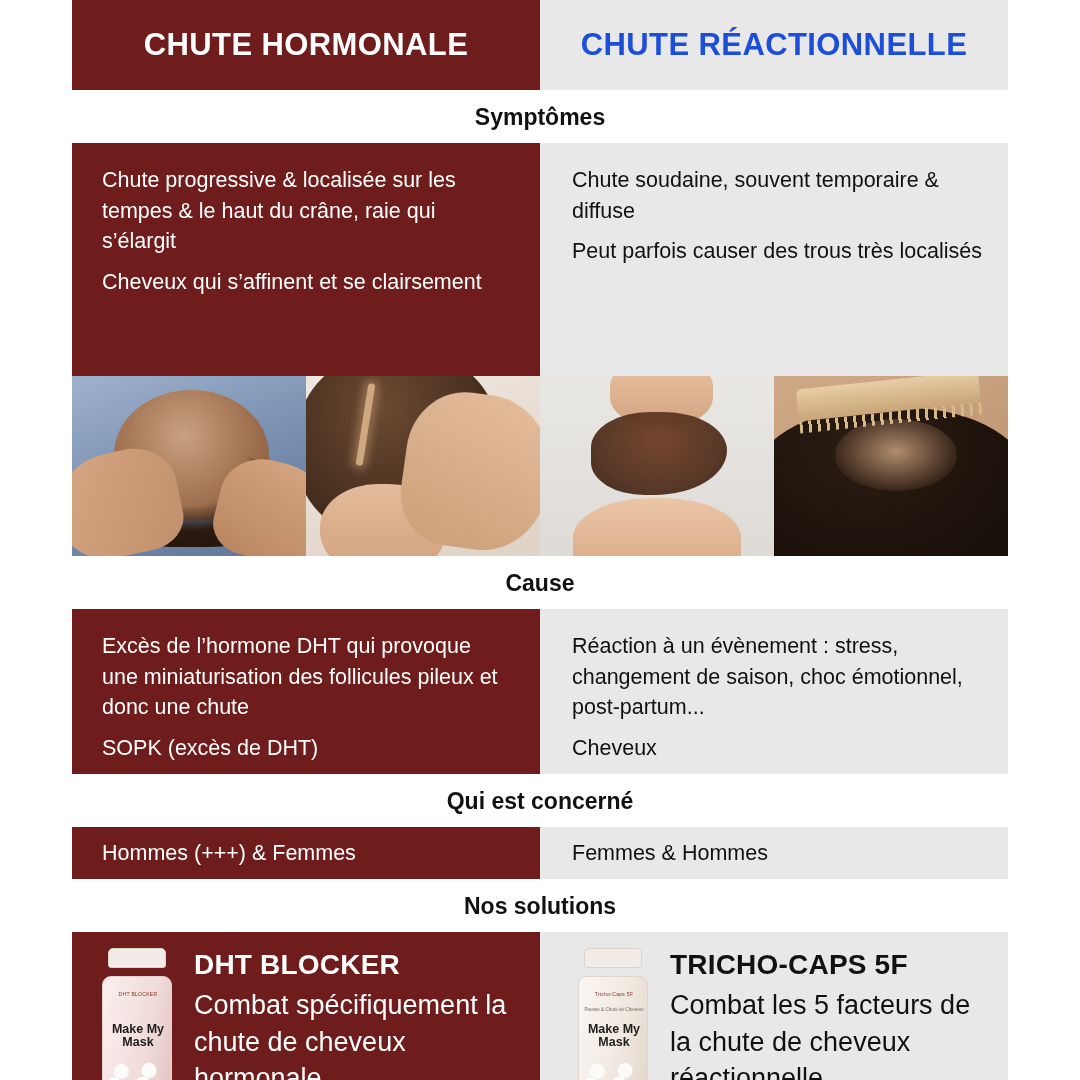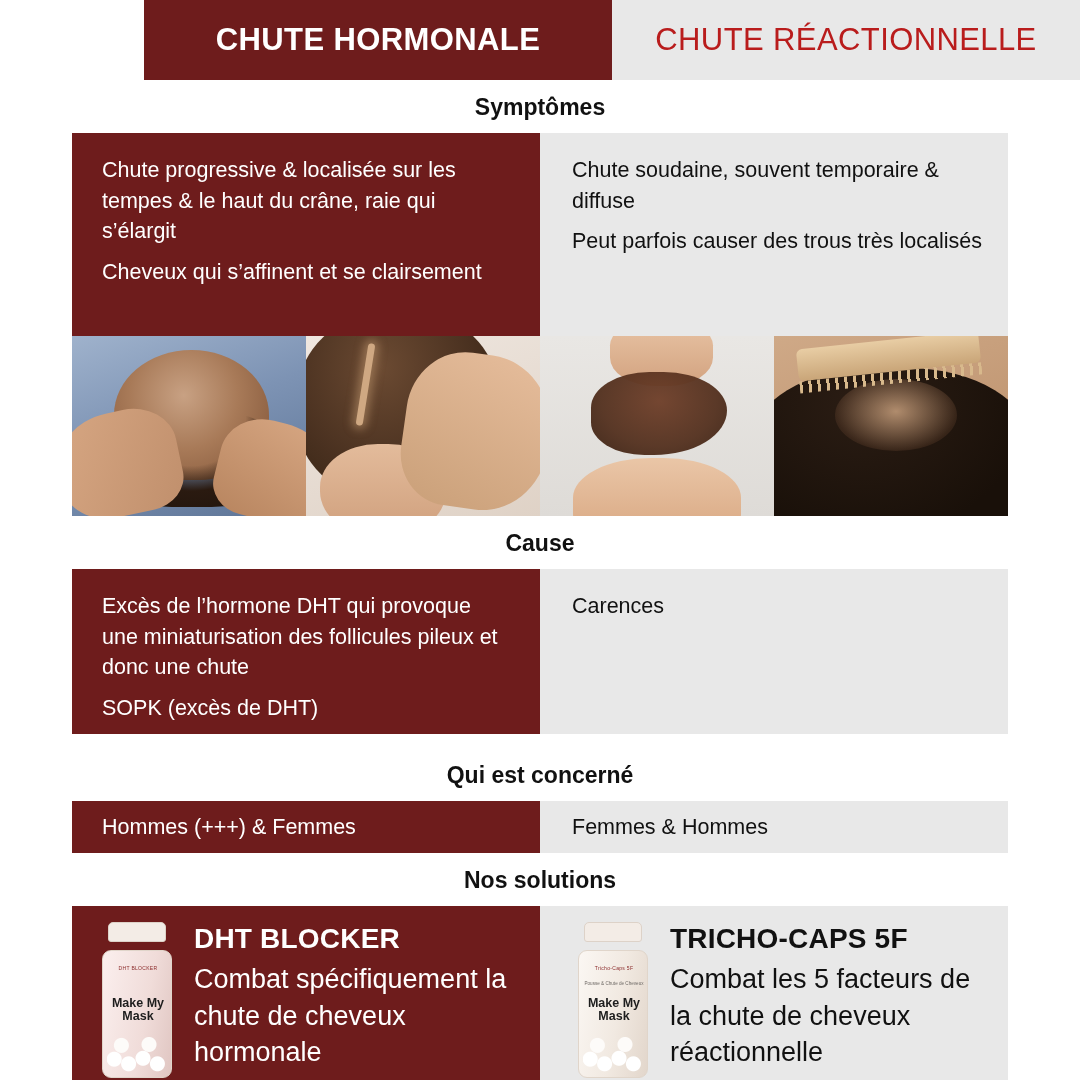"CHUTE HORMONALE" .header { height: 80px -> 90px; justify-content: flex-end -> none }
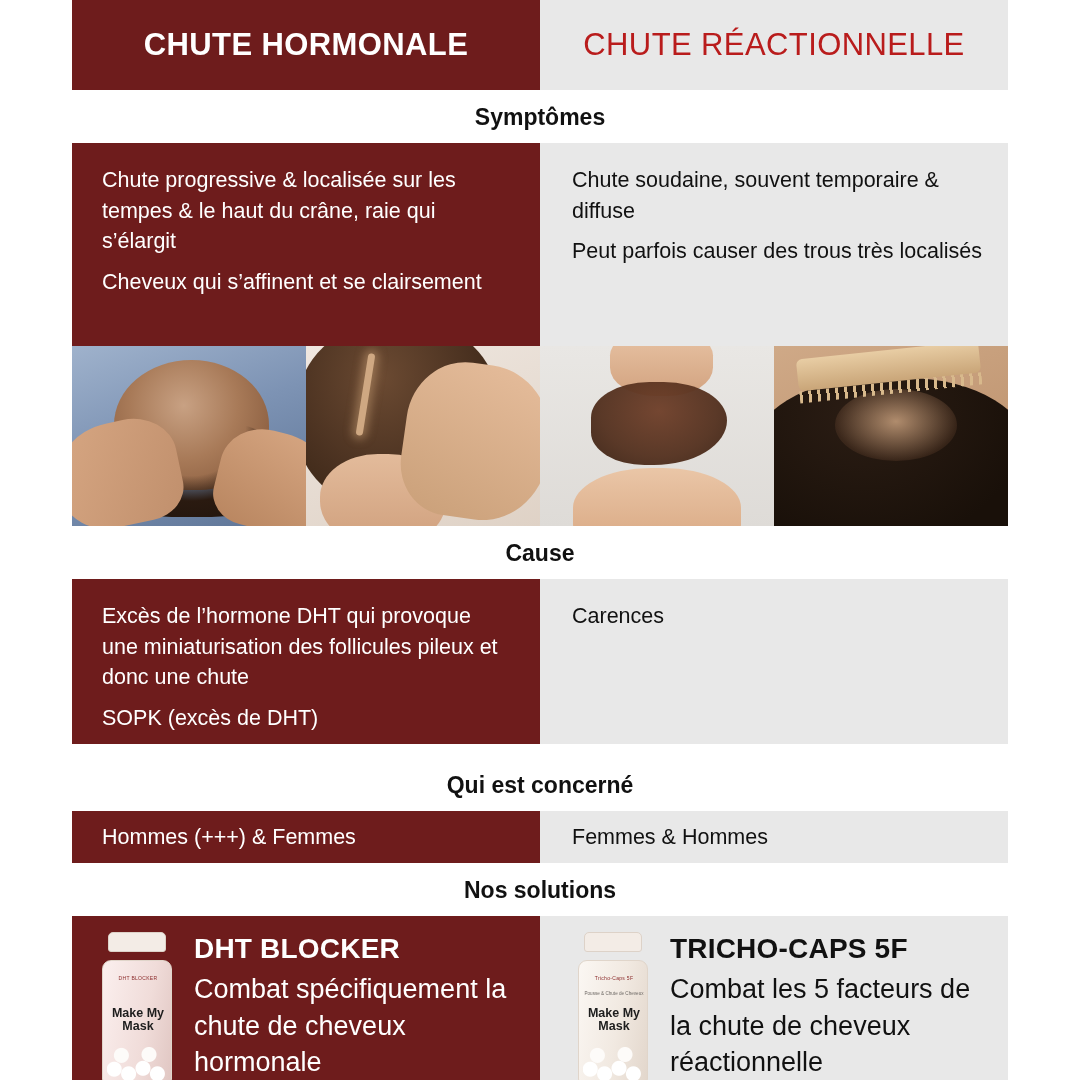"CHUTE RÉACTIONNELLE" .header-title-right { color: #b91c1c -> #1d4ed8; font-weight: 400 -> 700 }
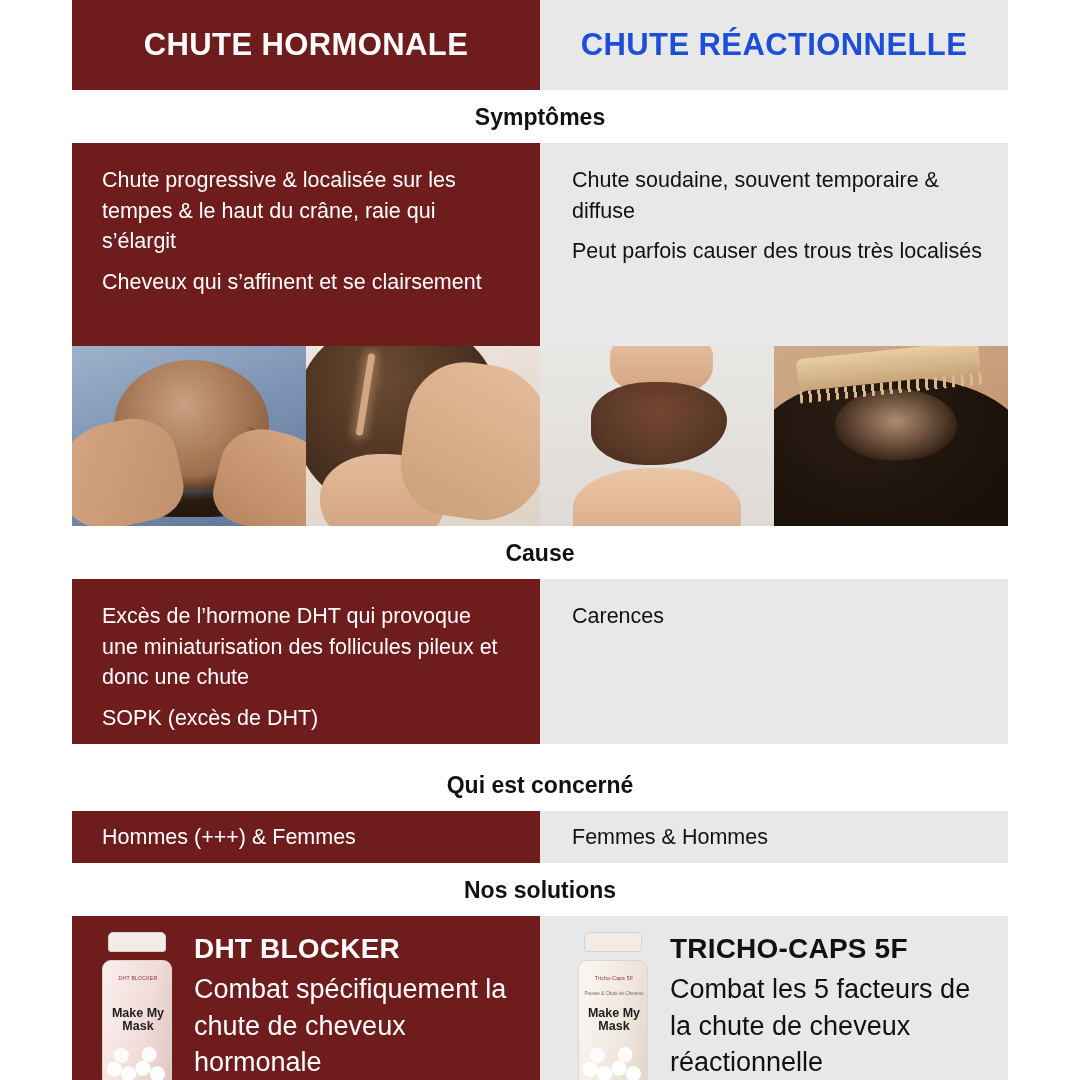"Chute progressive & localisée sur" .symptom-row .band-left, .symptom-row .band-right { height: 203px -> 233px }
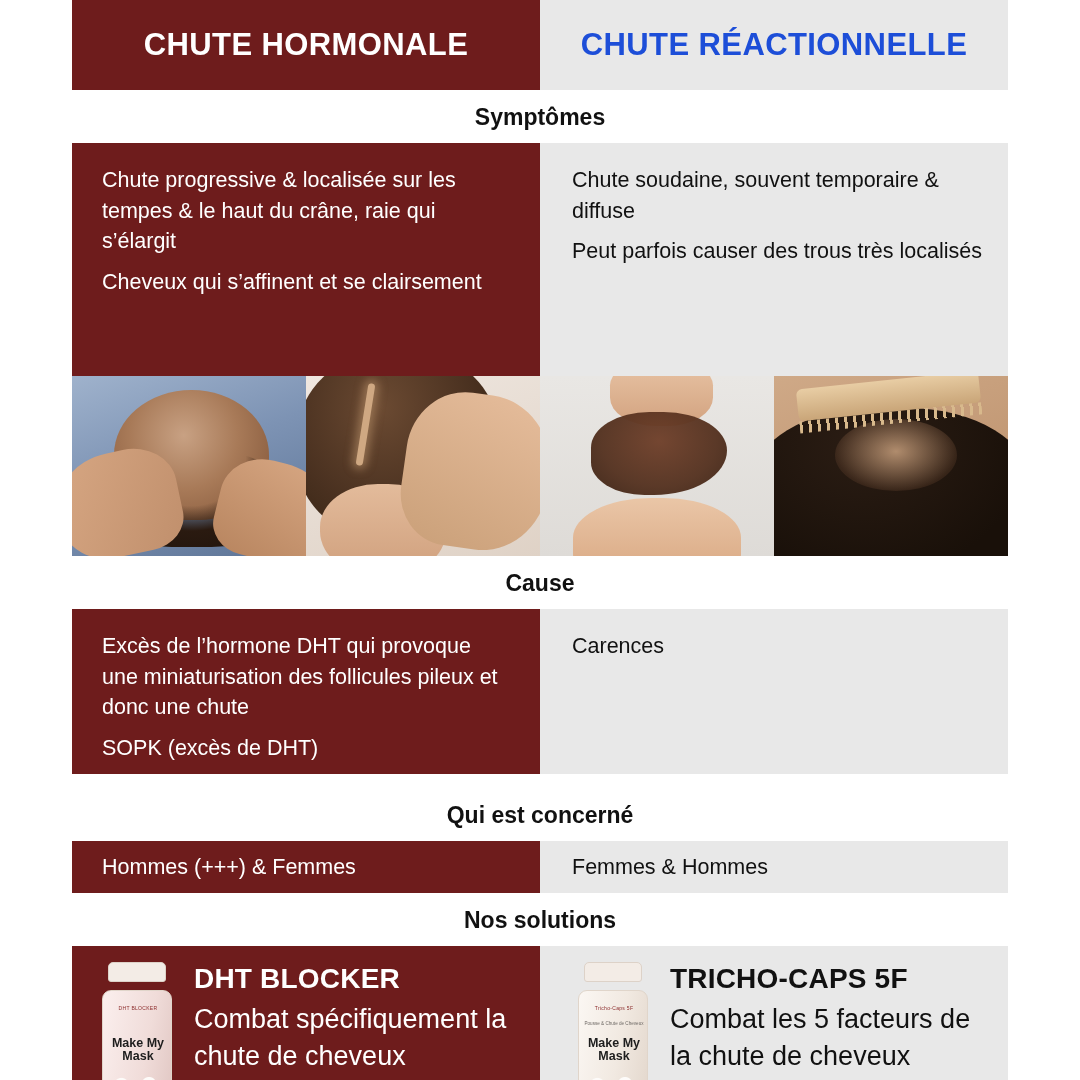"Réaction à un évènement :" p { html: none -> <p>Réaction à un évènement : stress, changement de saison, choc émotionnel, post-partum...</p> }
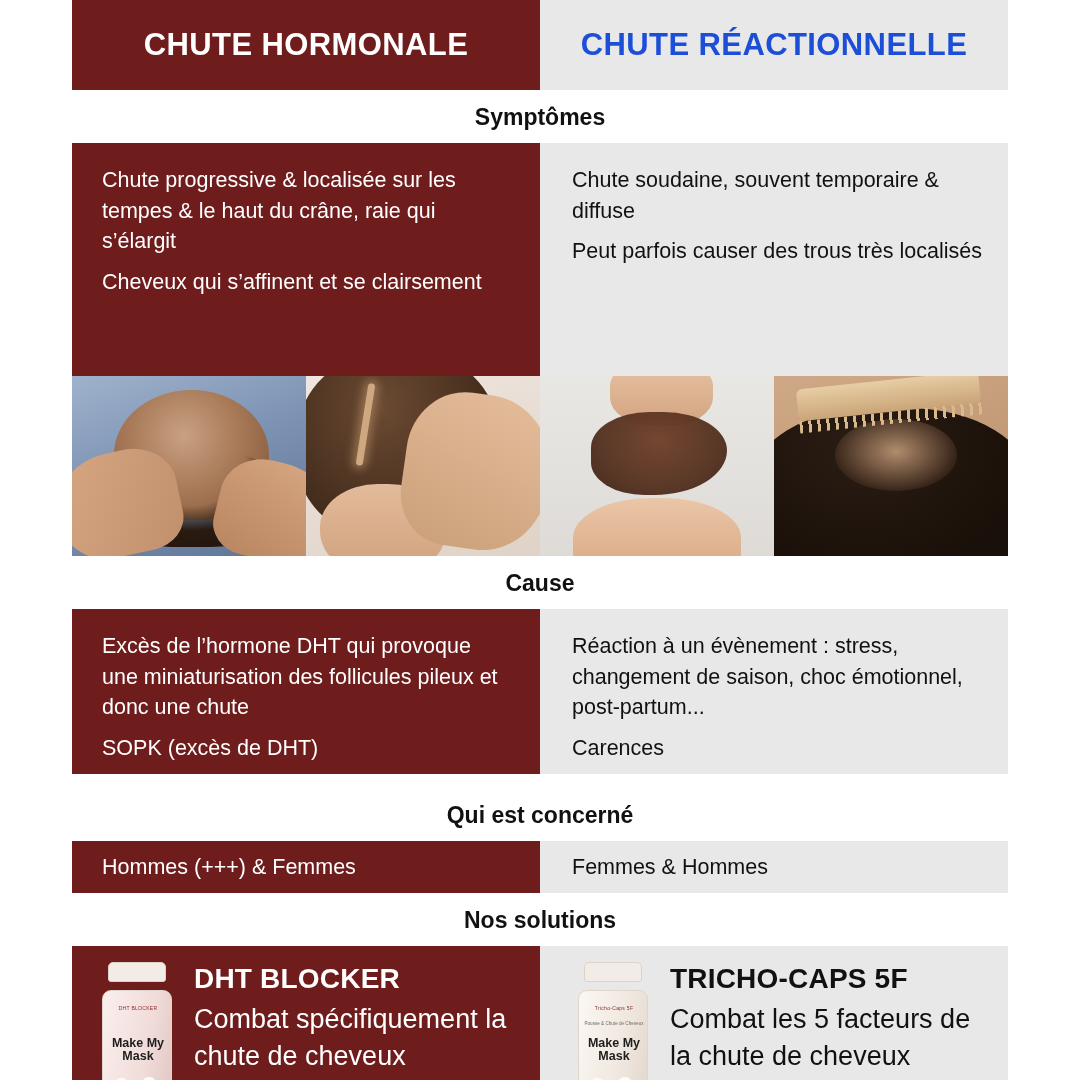"Carences" p { text: Carences -> Cheveux }
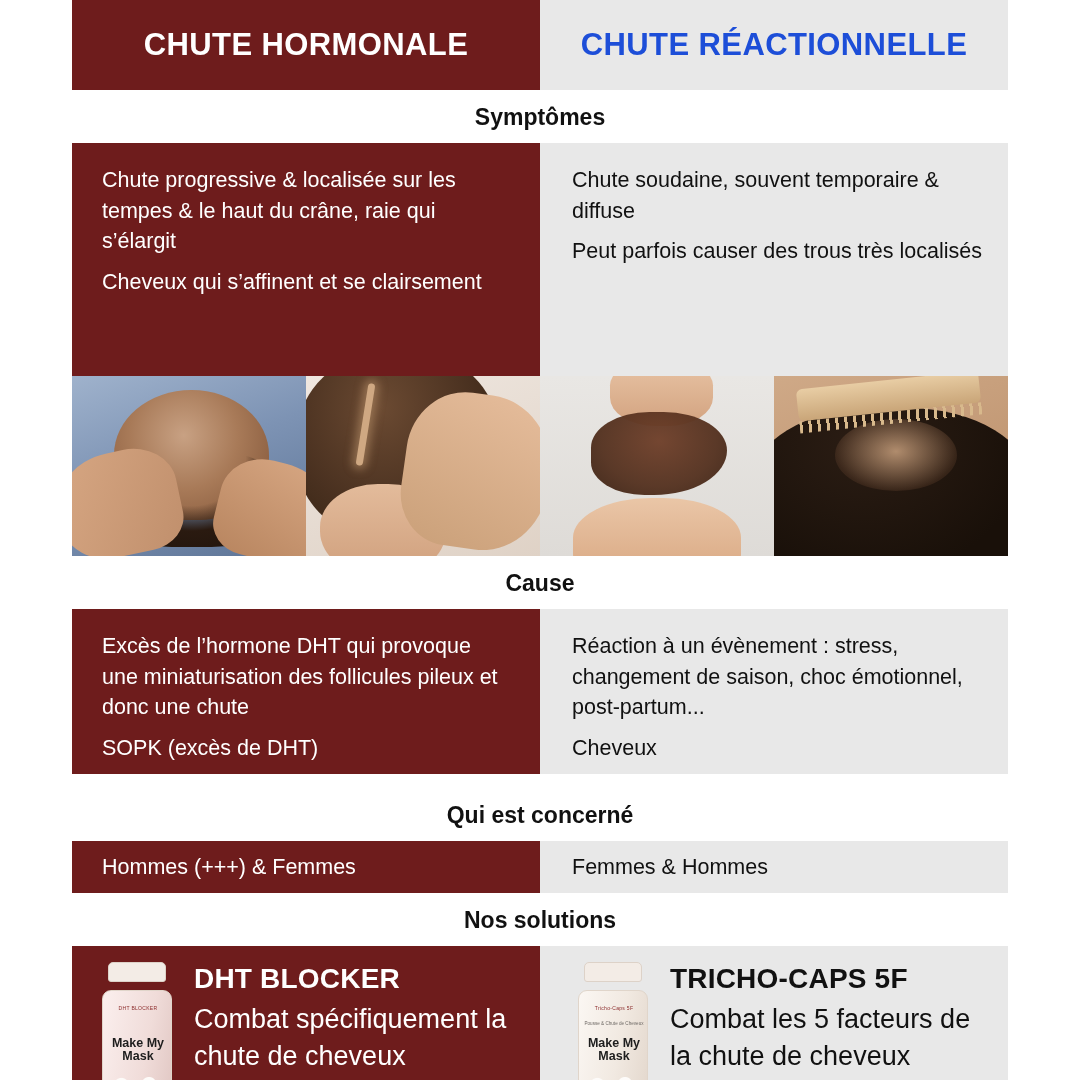"Qui est concerné" .label-qui { padding: 28px 0 12px 0 -> 14px 0 12px 0 }
